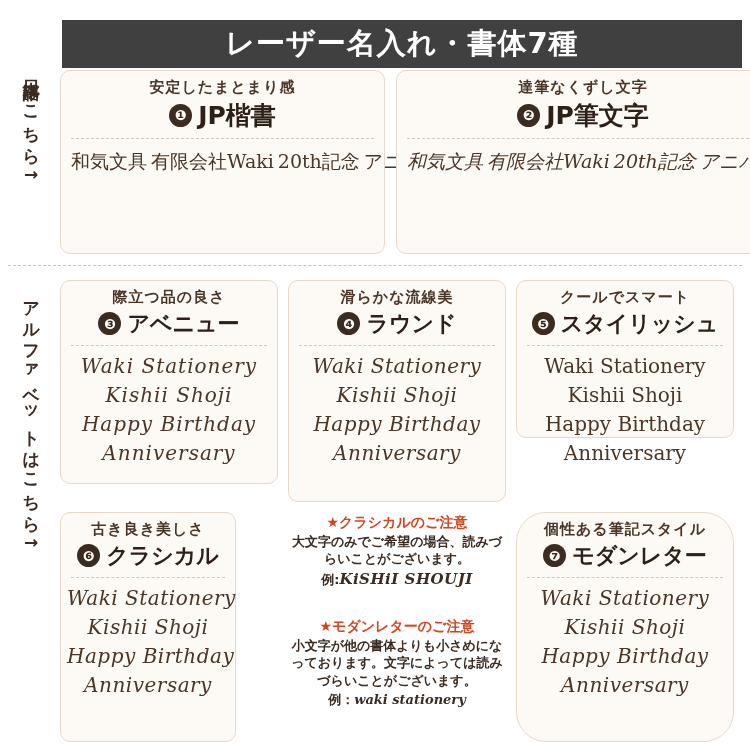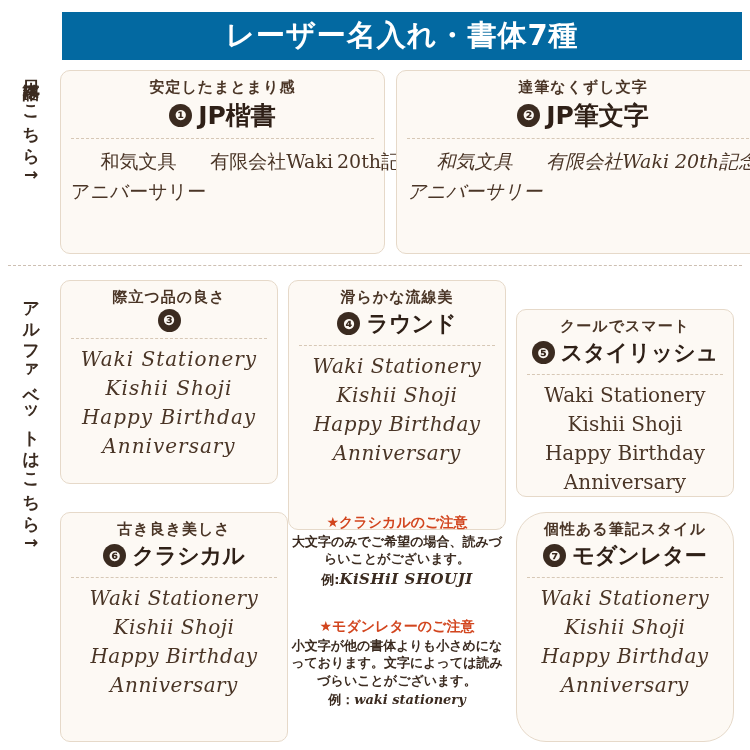"レーザー名入れ・書体7種" .header { background: #0369a1 -> #404040; top: 12px -> 20px }
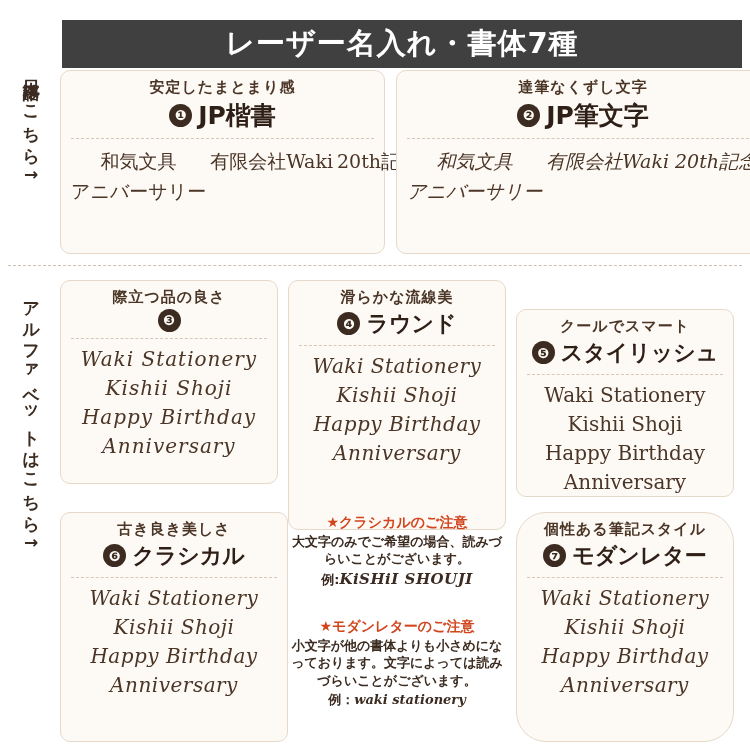"和気文具" .jp-rows { grid-template-columns: 1fr 1fr 1fr -> 1fr 1fr 1fr 1fr }
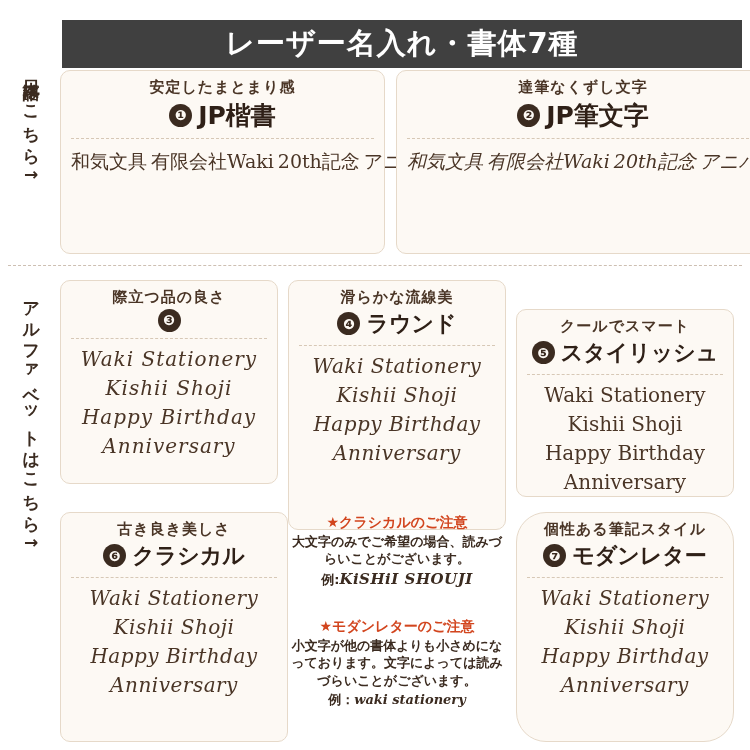"滑らかな流線美" div.card { height: 250px -> 222px }
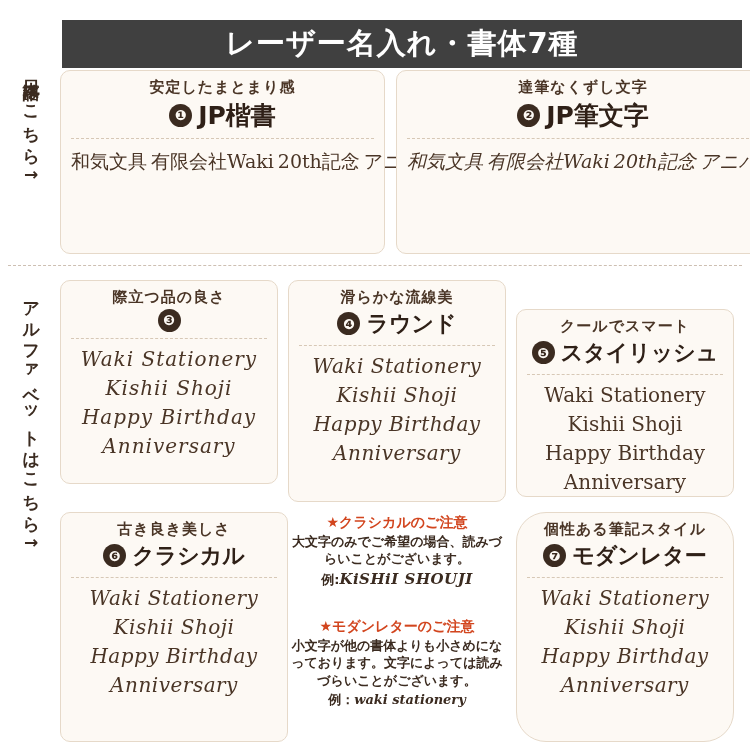"クールでスマート" div.card { height: 188px -> 158px; margin-top: 29px -> none }
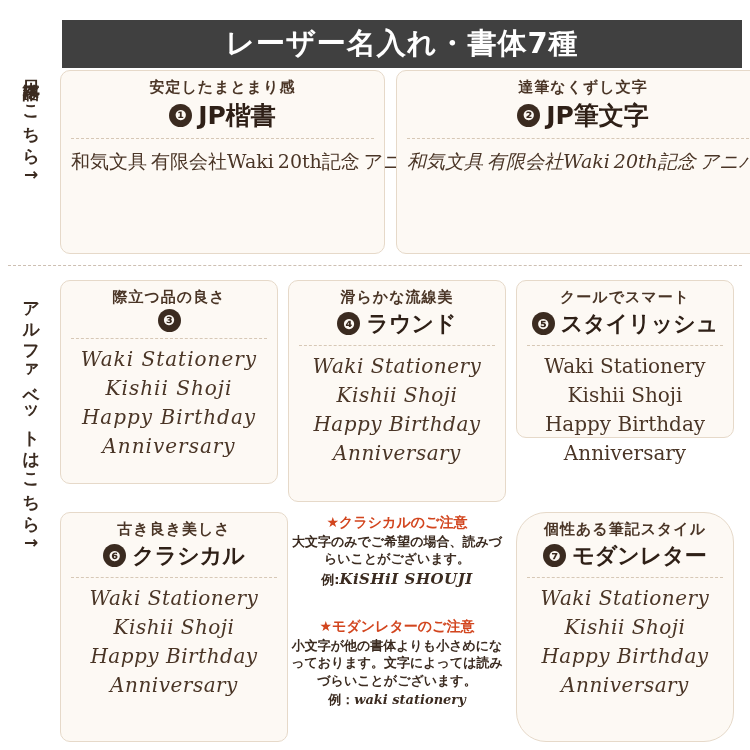"アベニュー" span.name { html: none -> <span>アベニュー</span> }
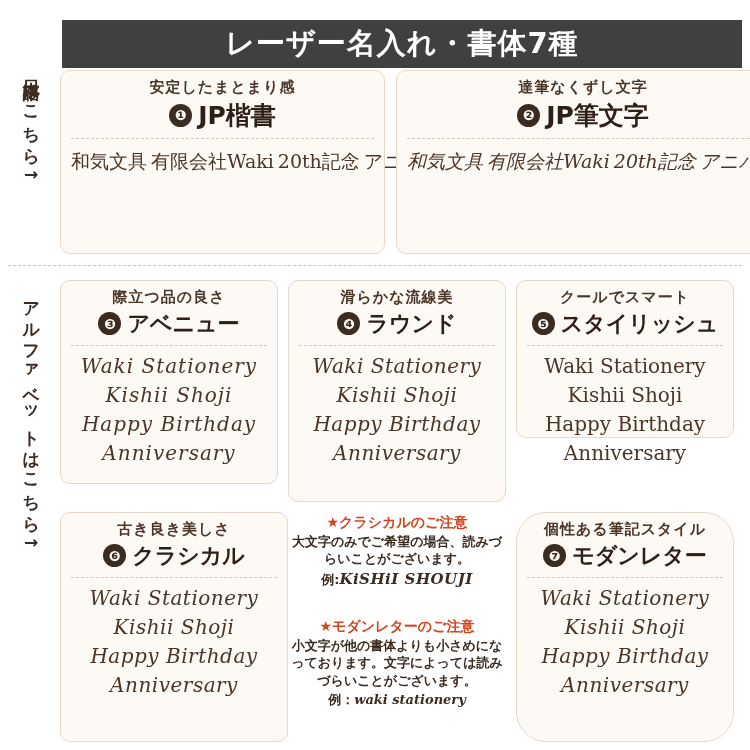"古き良き美しさ" div.card { width: 228px -> 176px }
